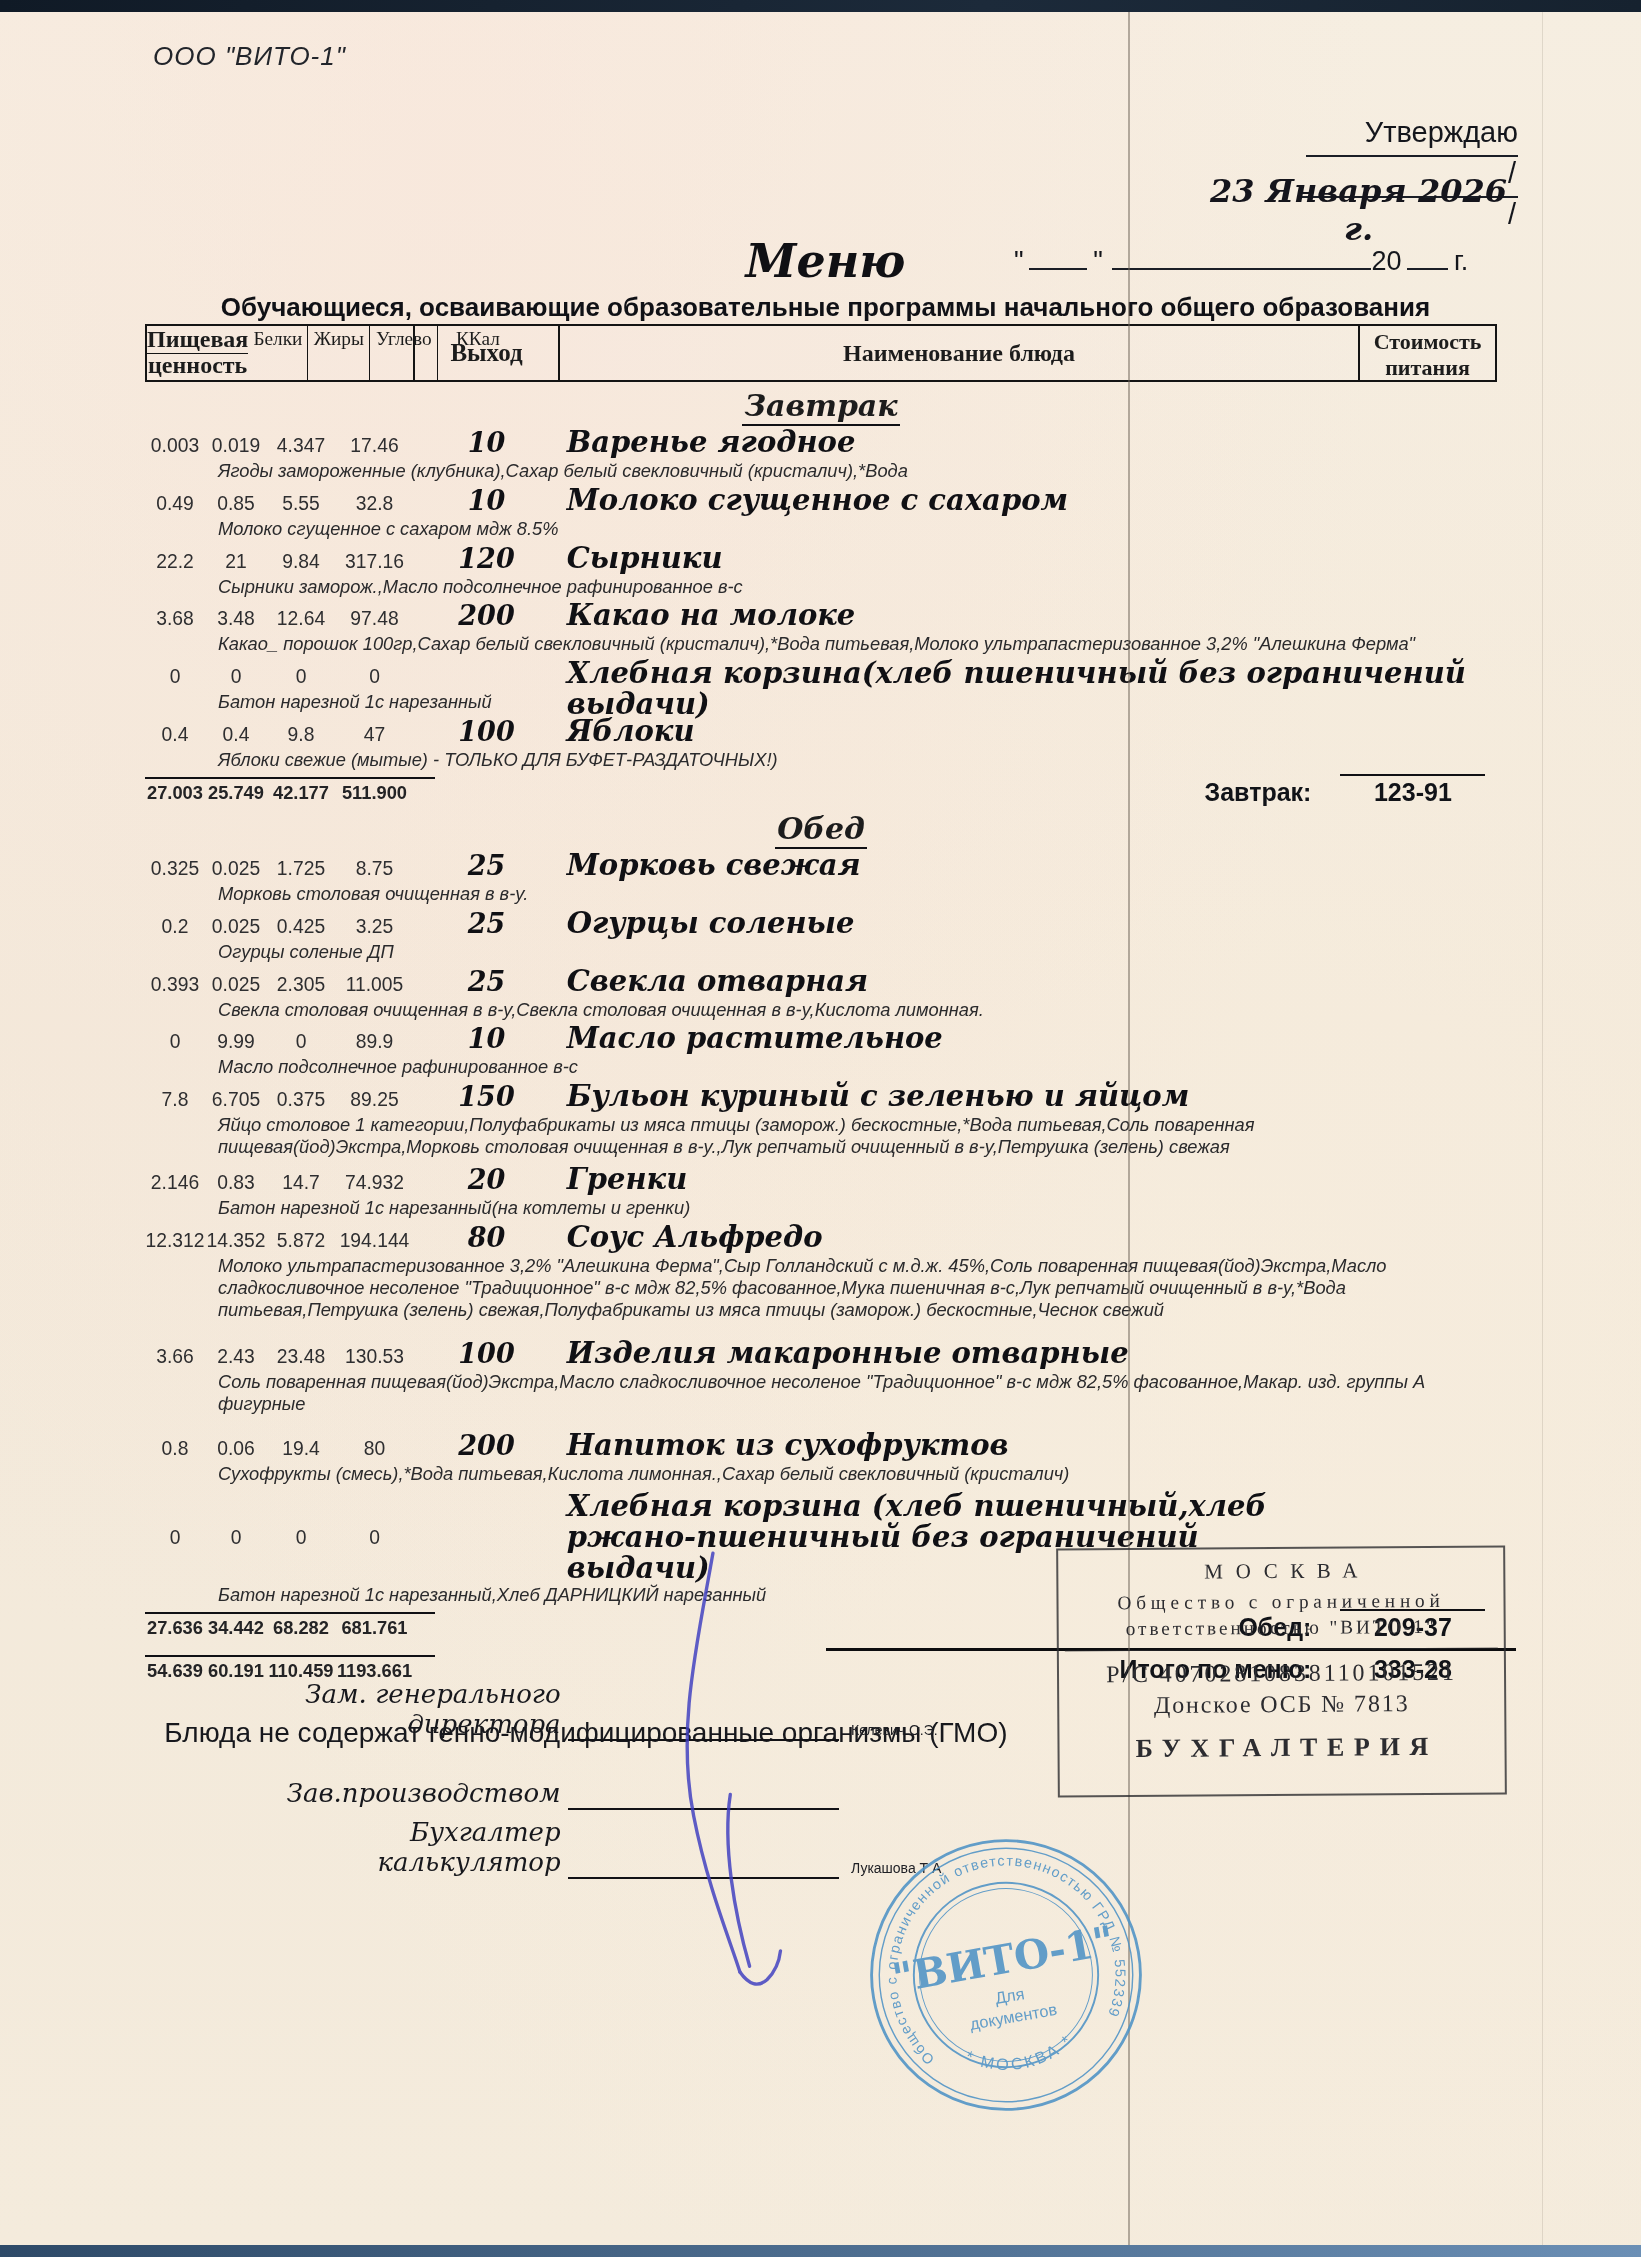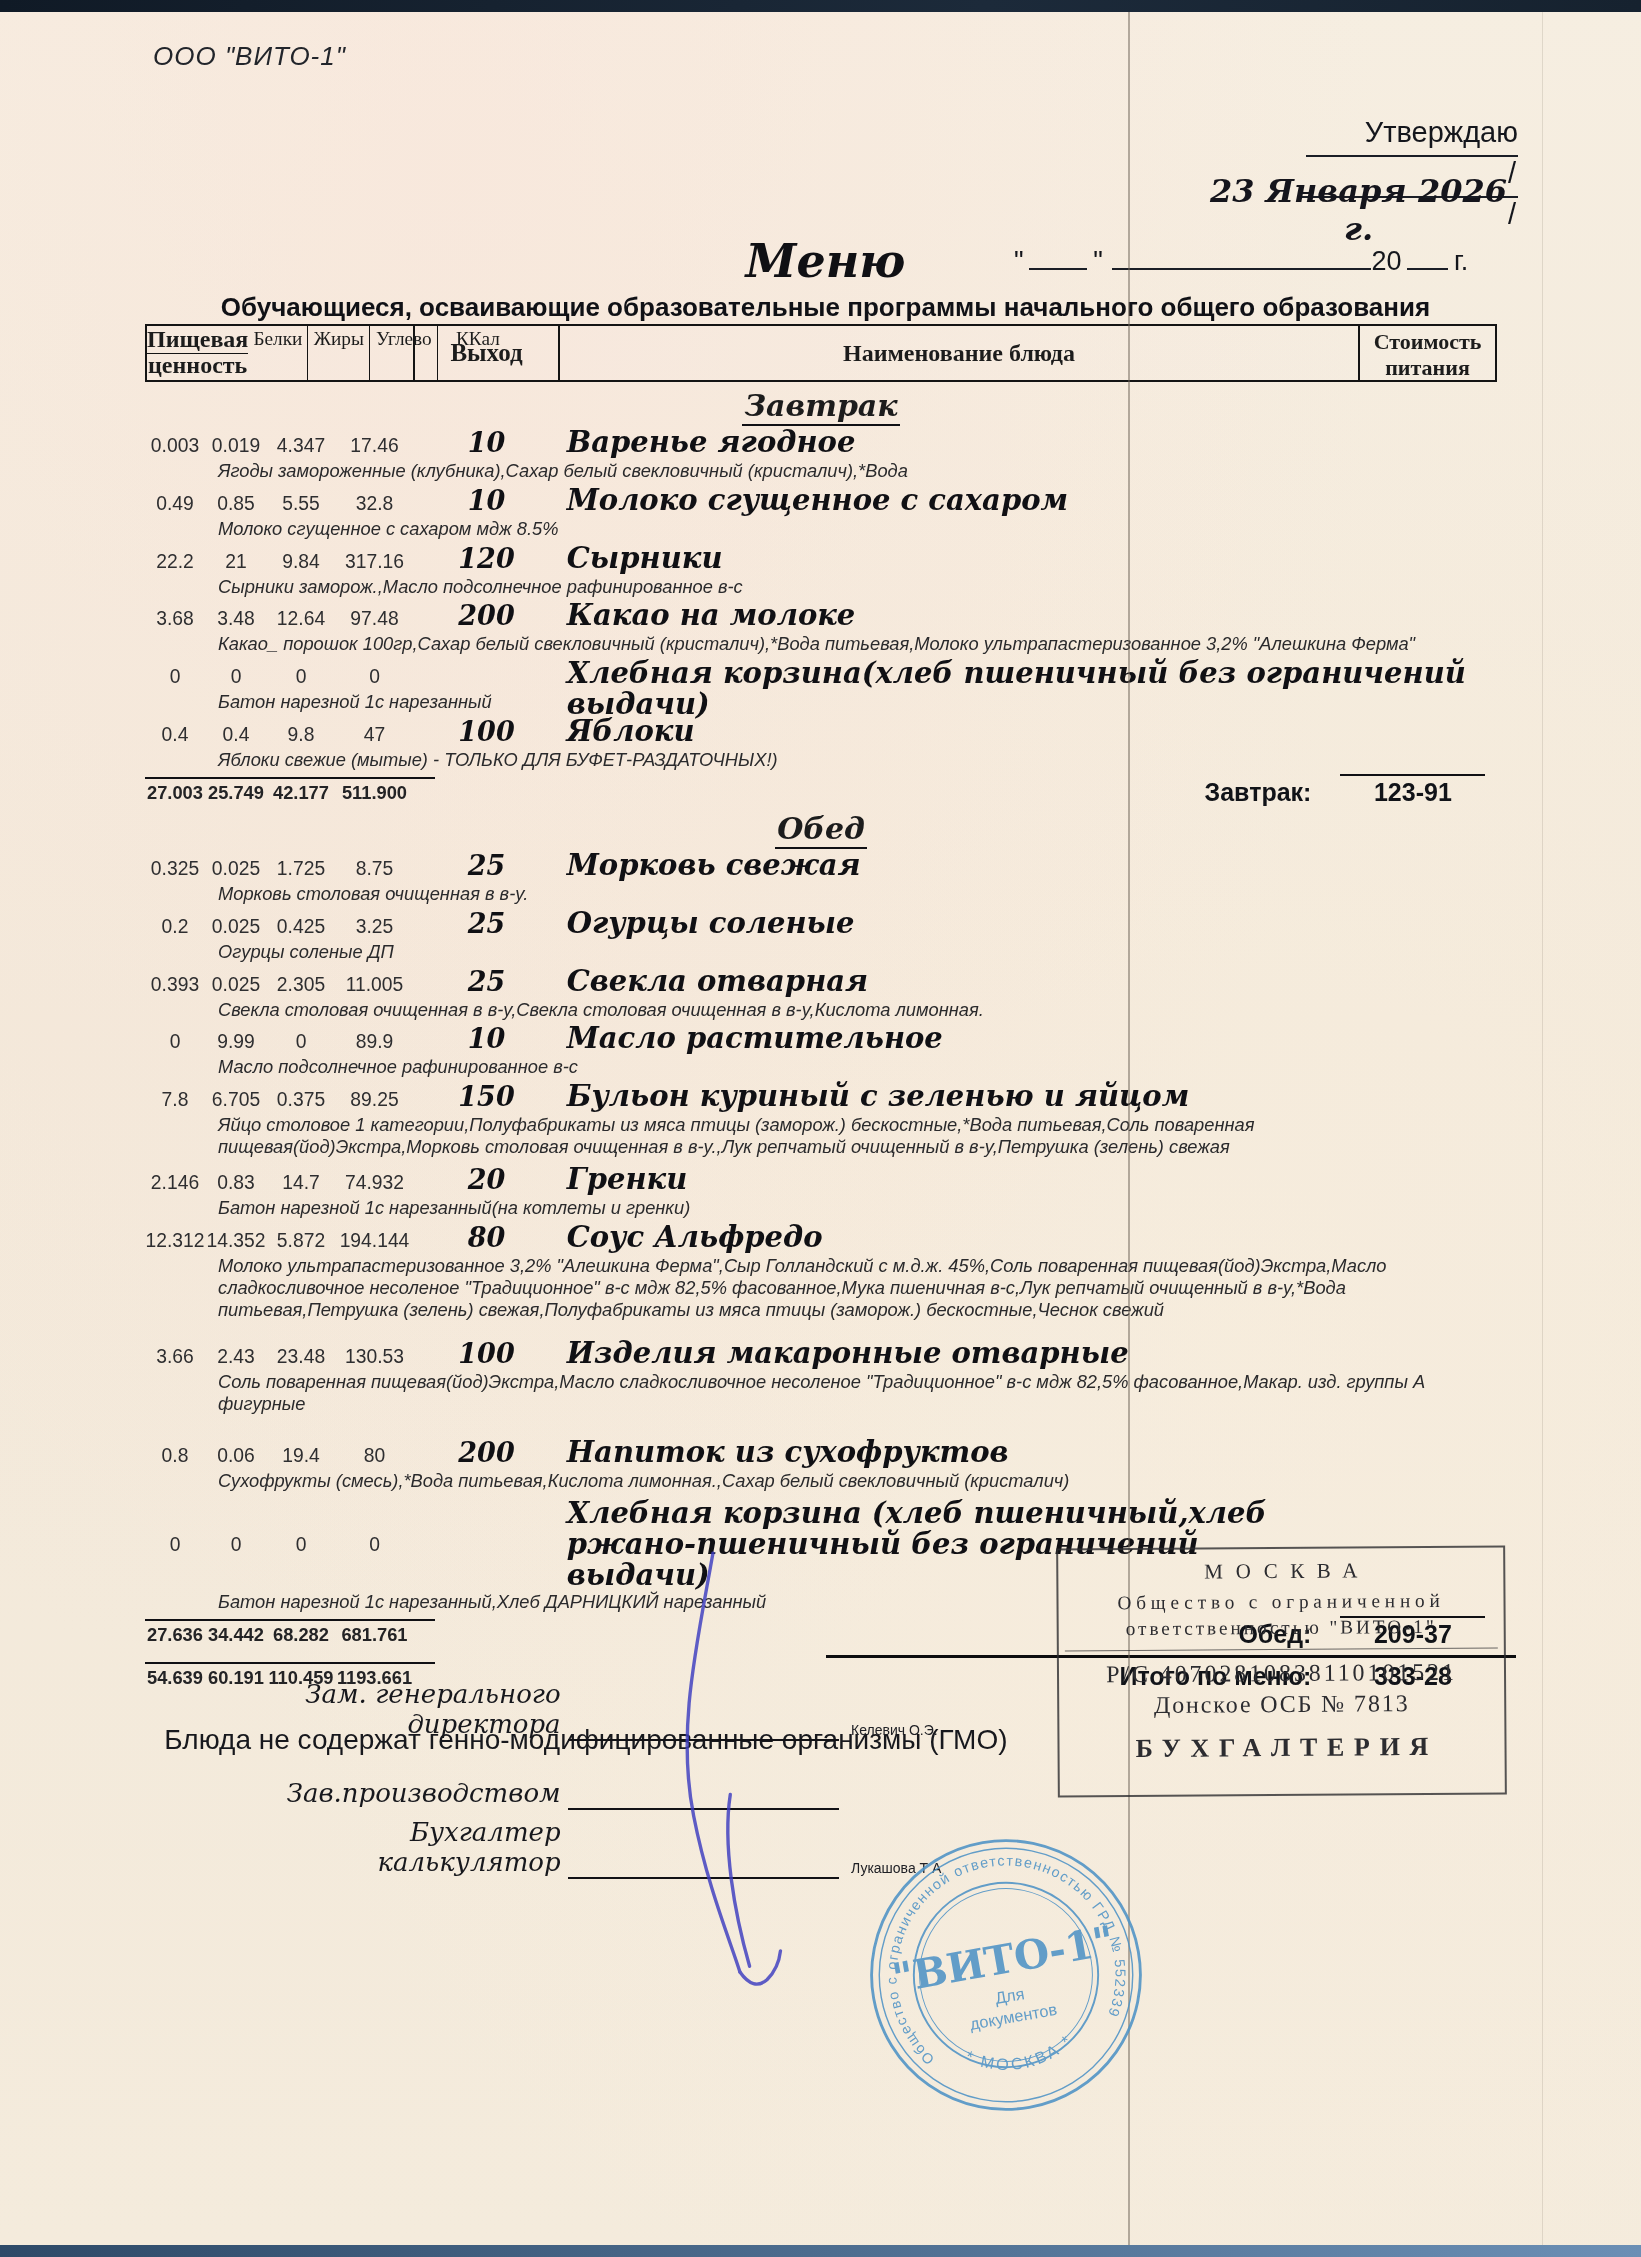"0.8" div.dish-row { margin-top: 22px -> 15px }
